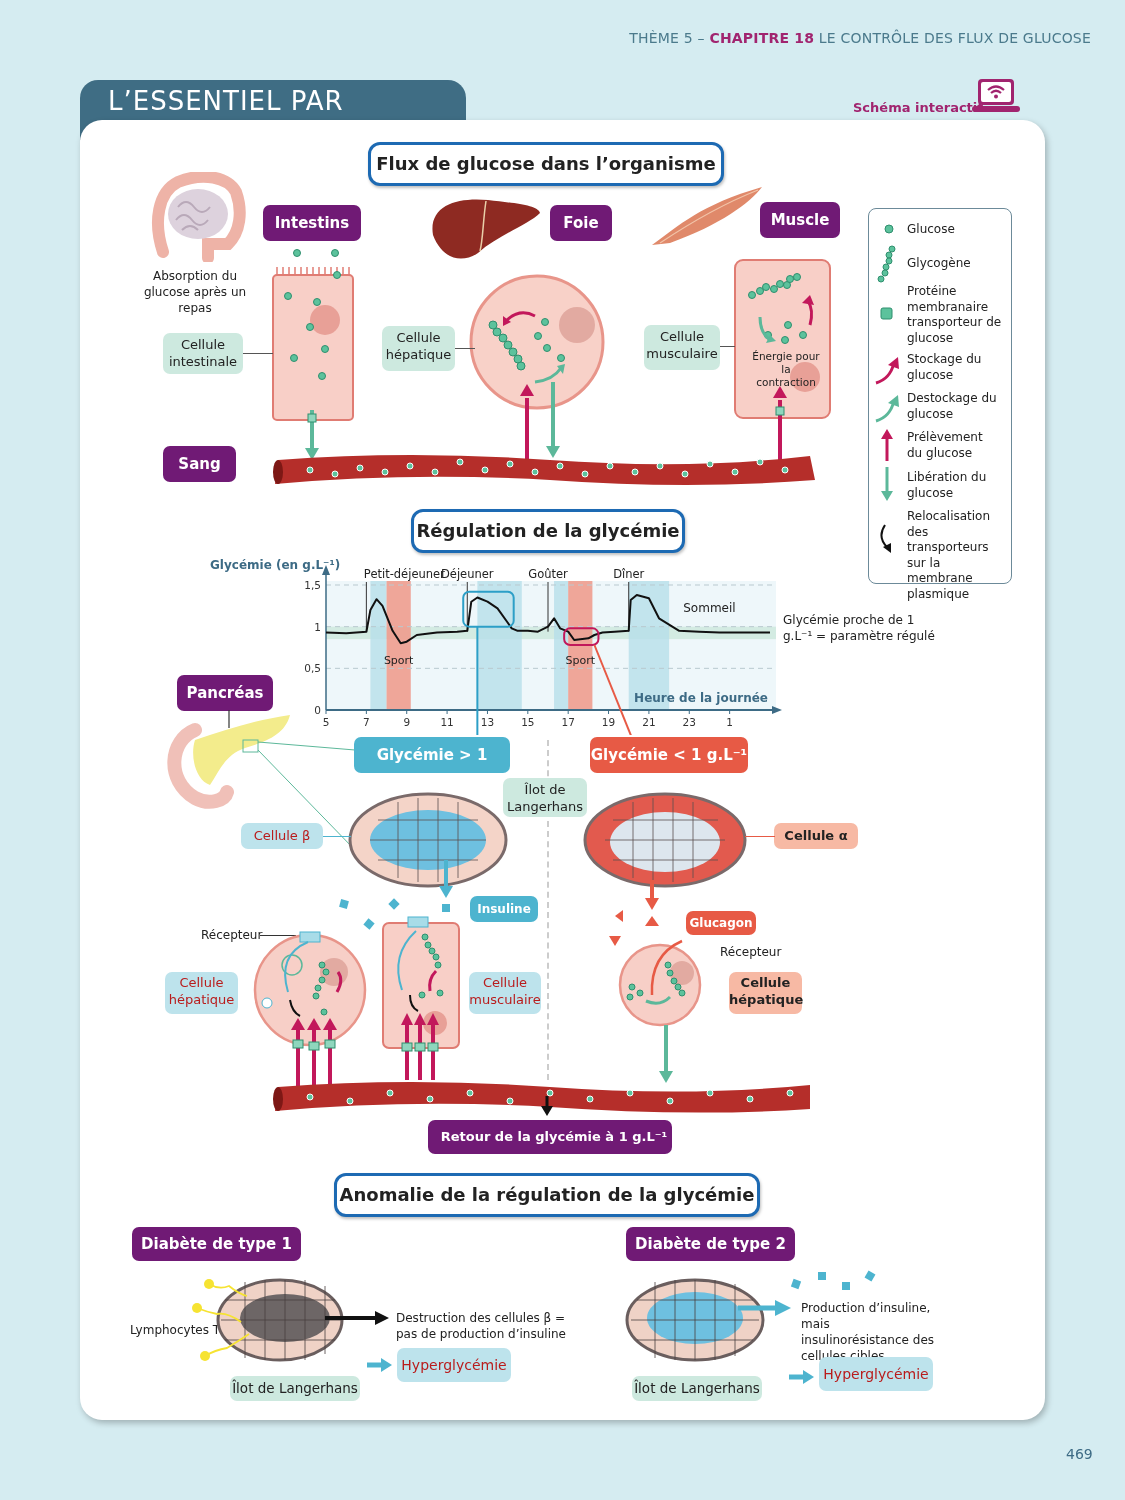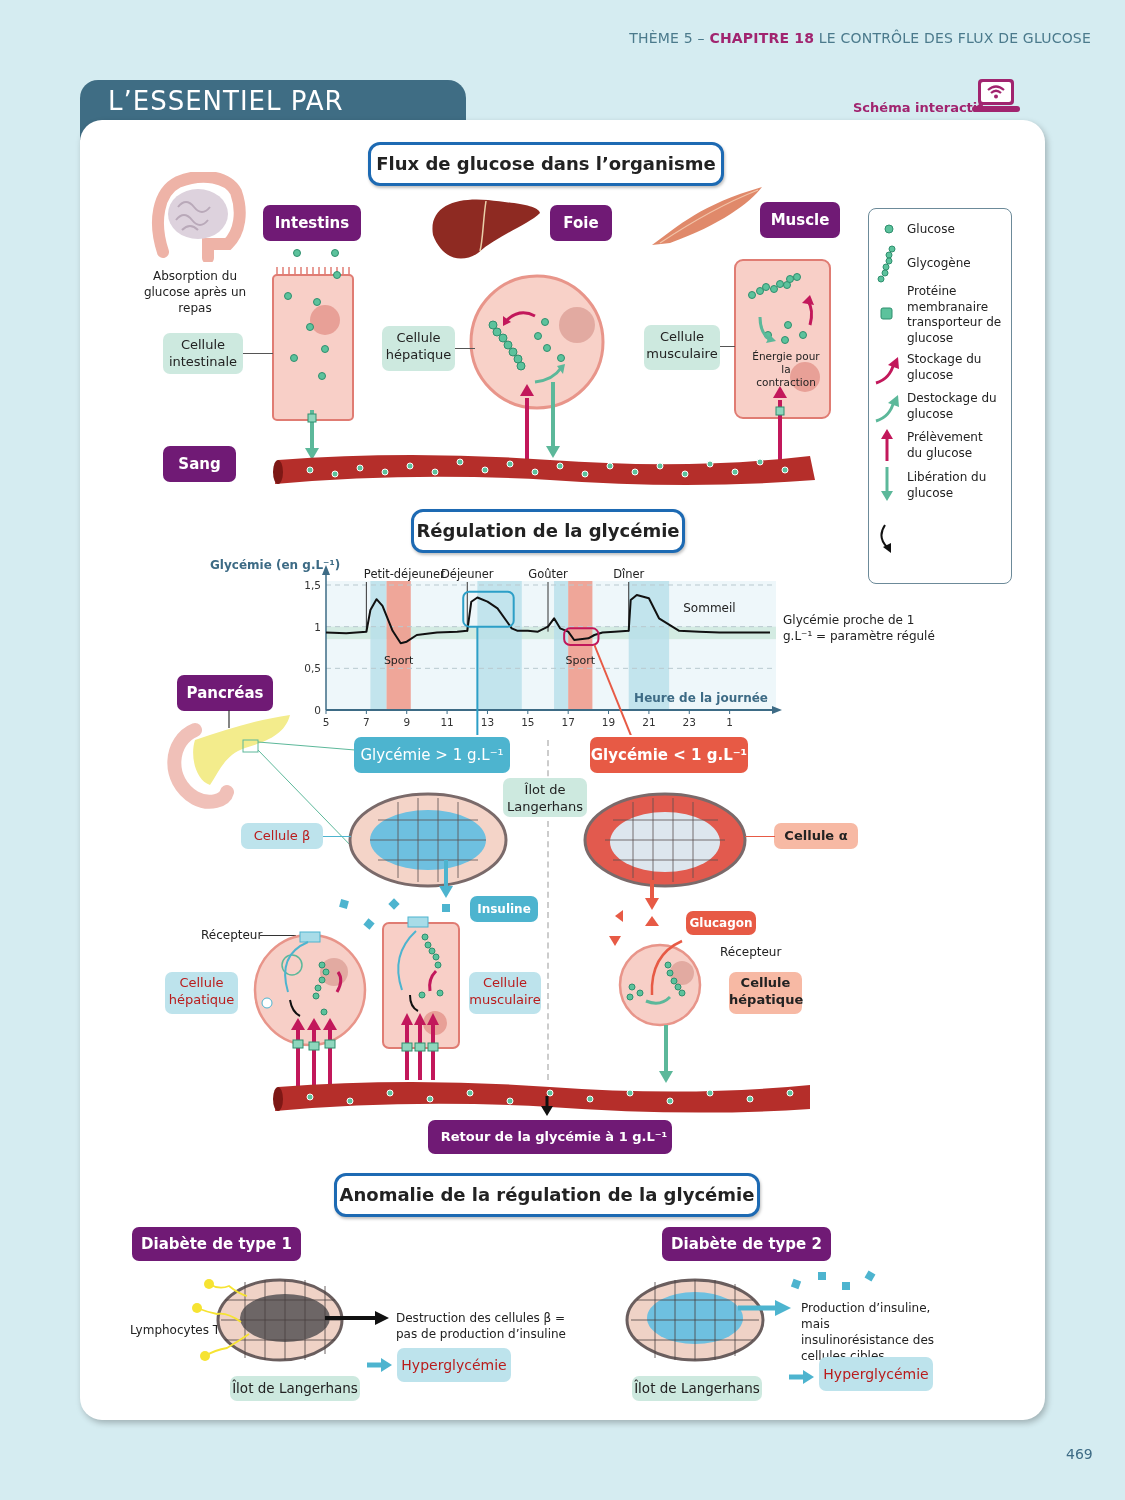"Relocalisation des transporteurs sur la" div.item { html: none -> <div>Relocalisation des transporteurs sur la membrane plasmique</div> }
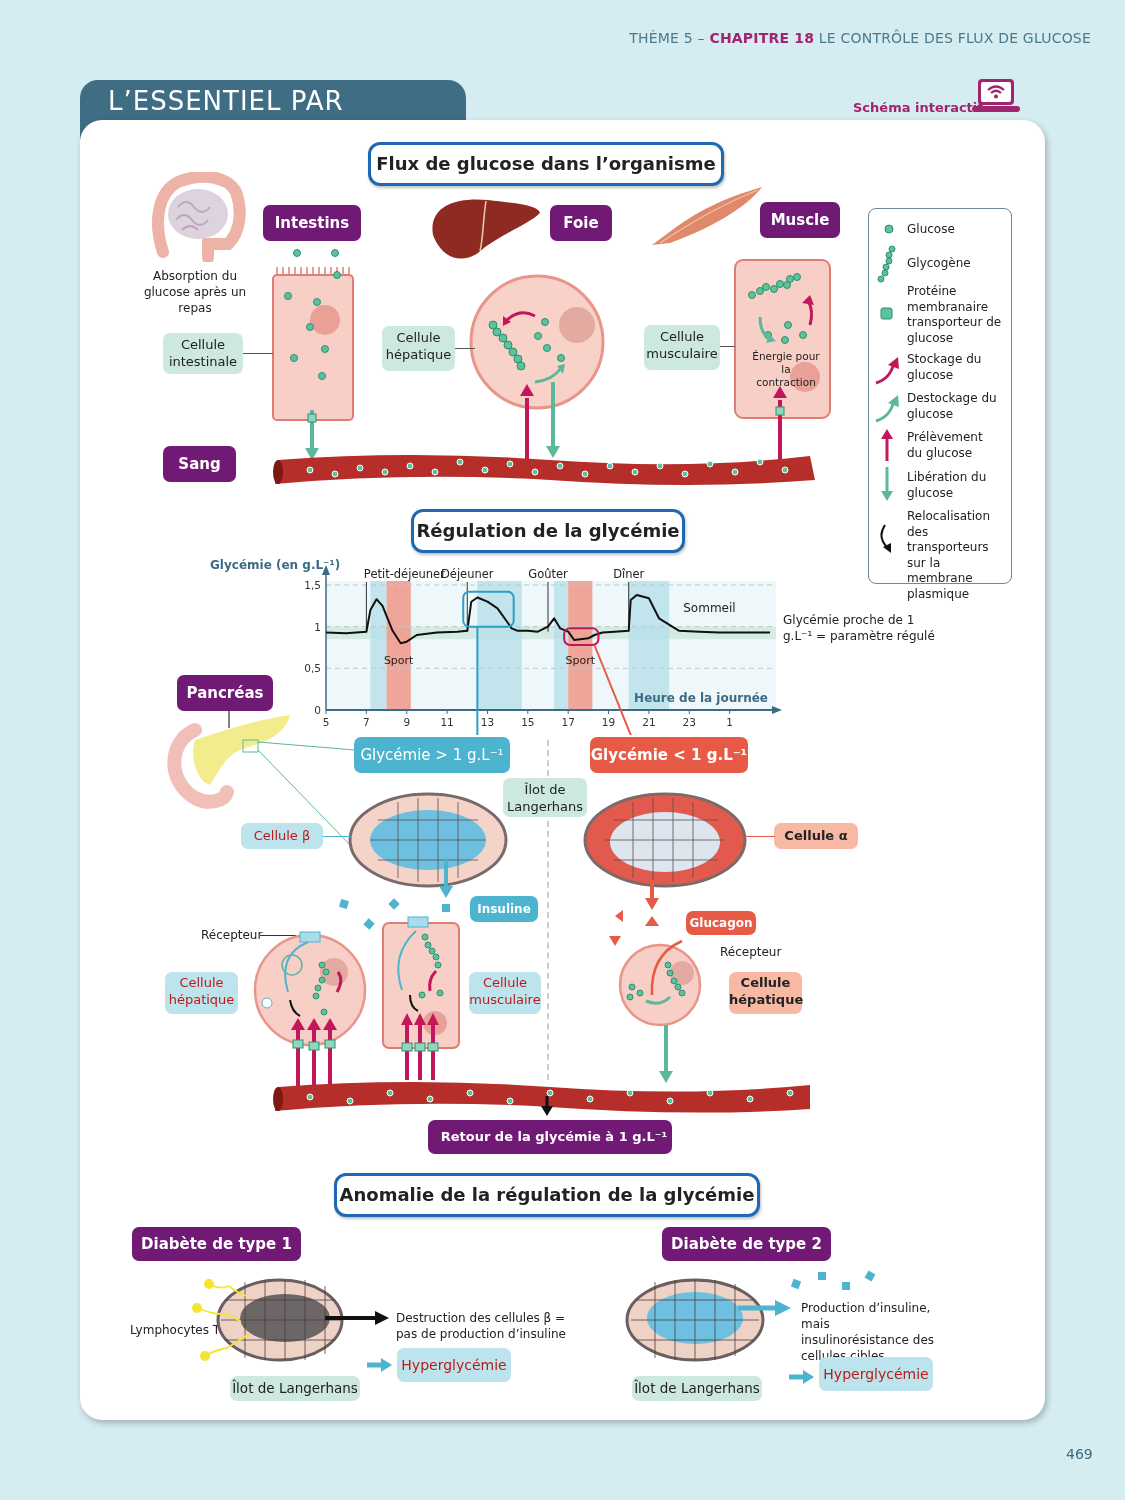"Glycémie > 1 g.L⁻¹" div.abs { font-weight: normal -> bold }
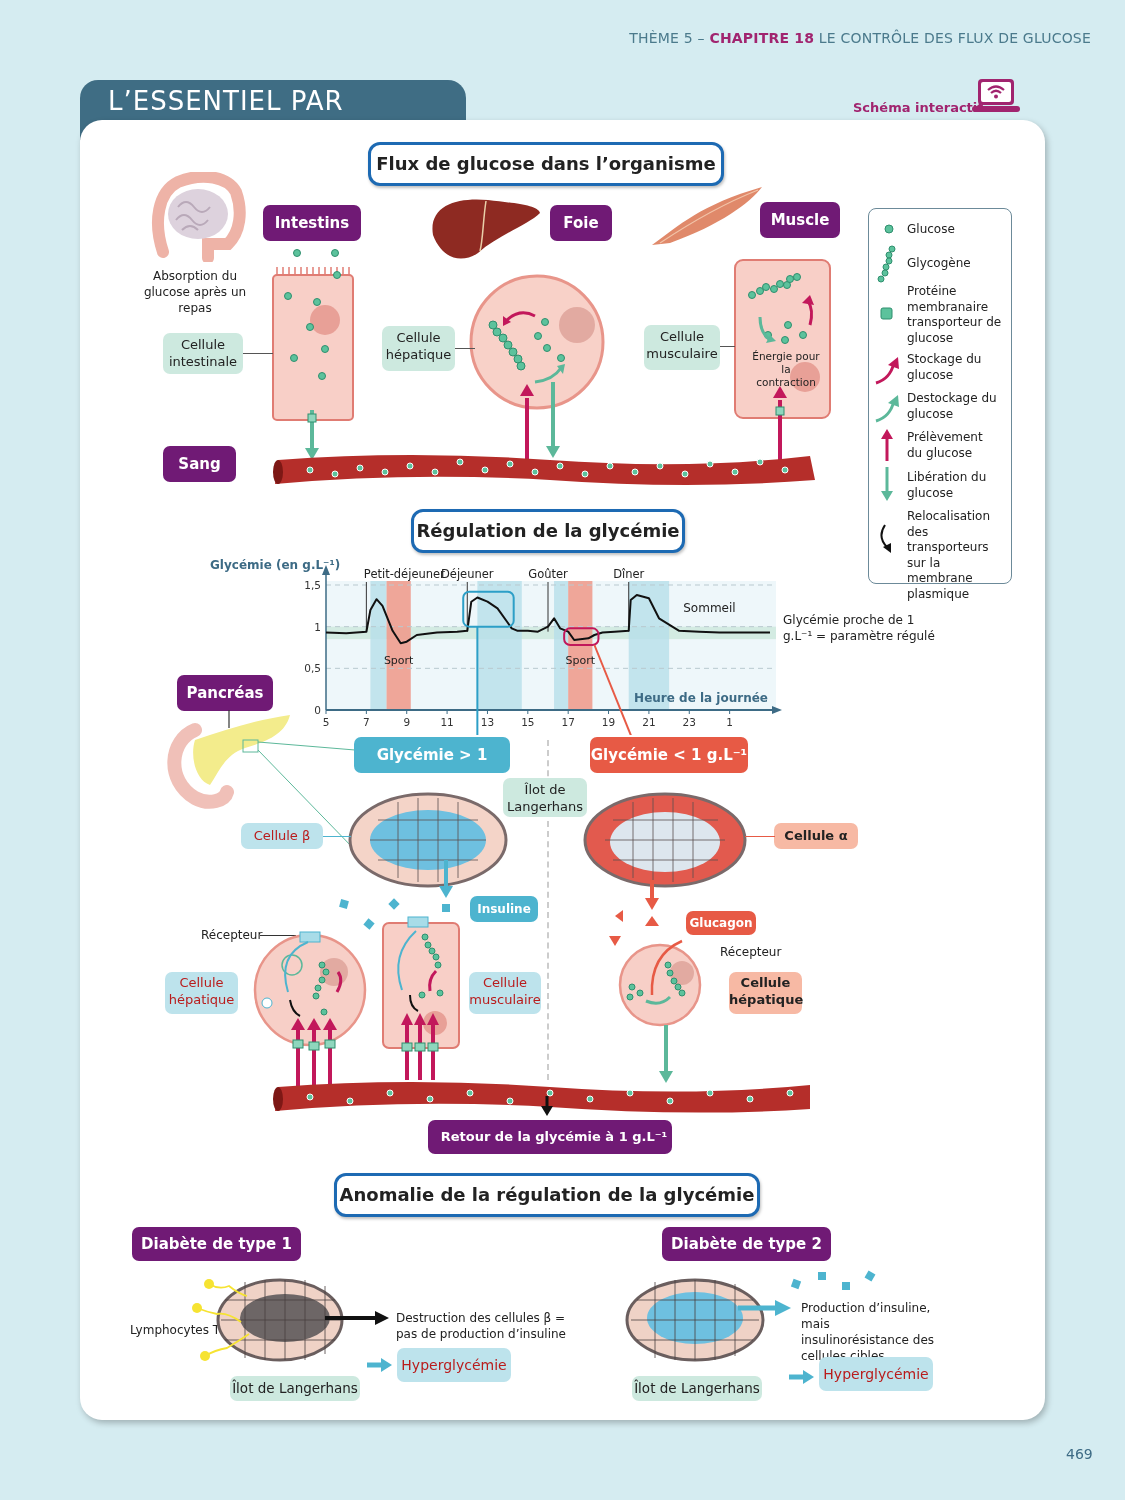"Diabète de type 2" div.green-tag { margin-left: 36px -> none }
